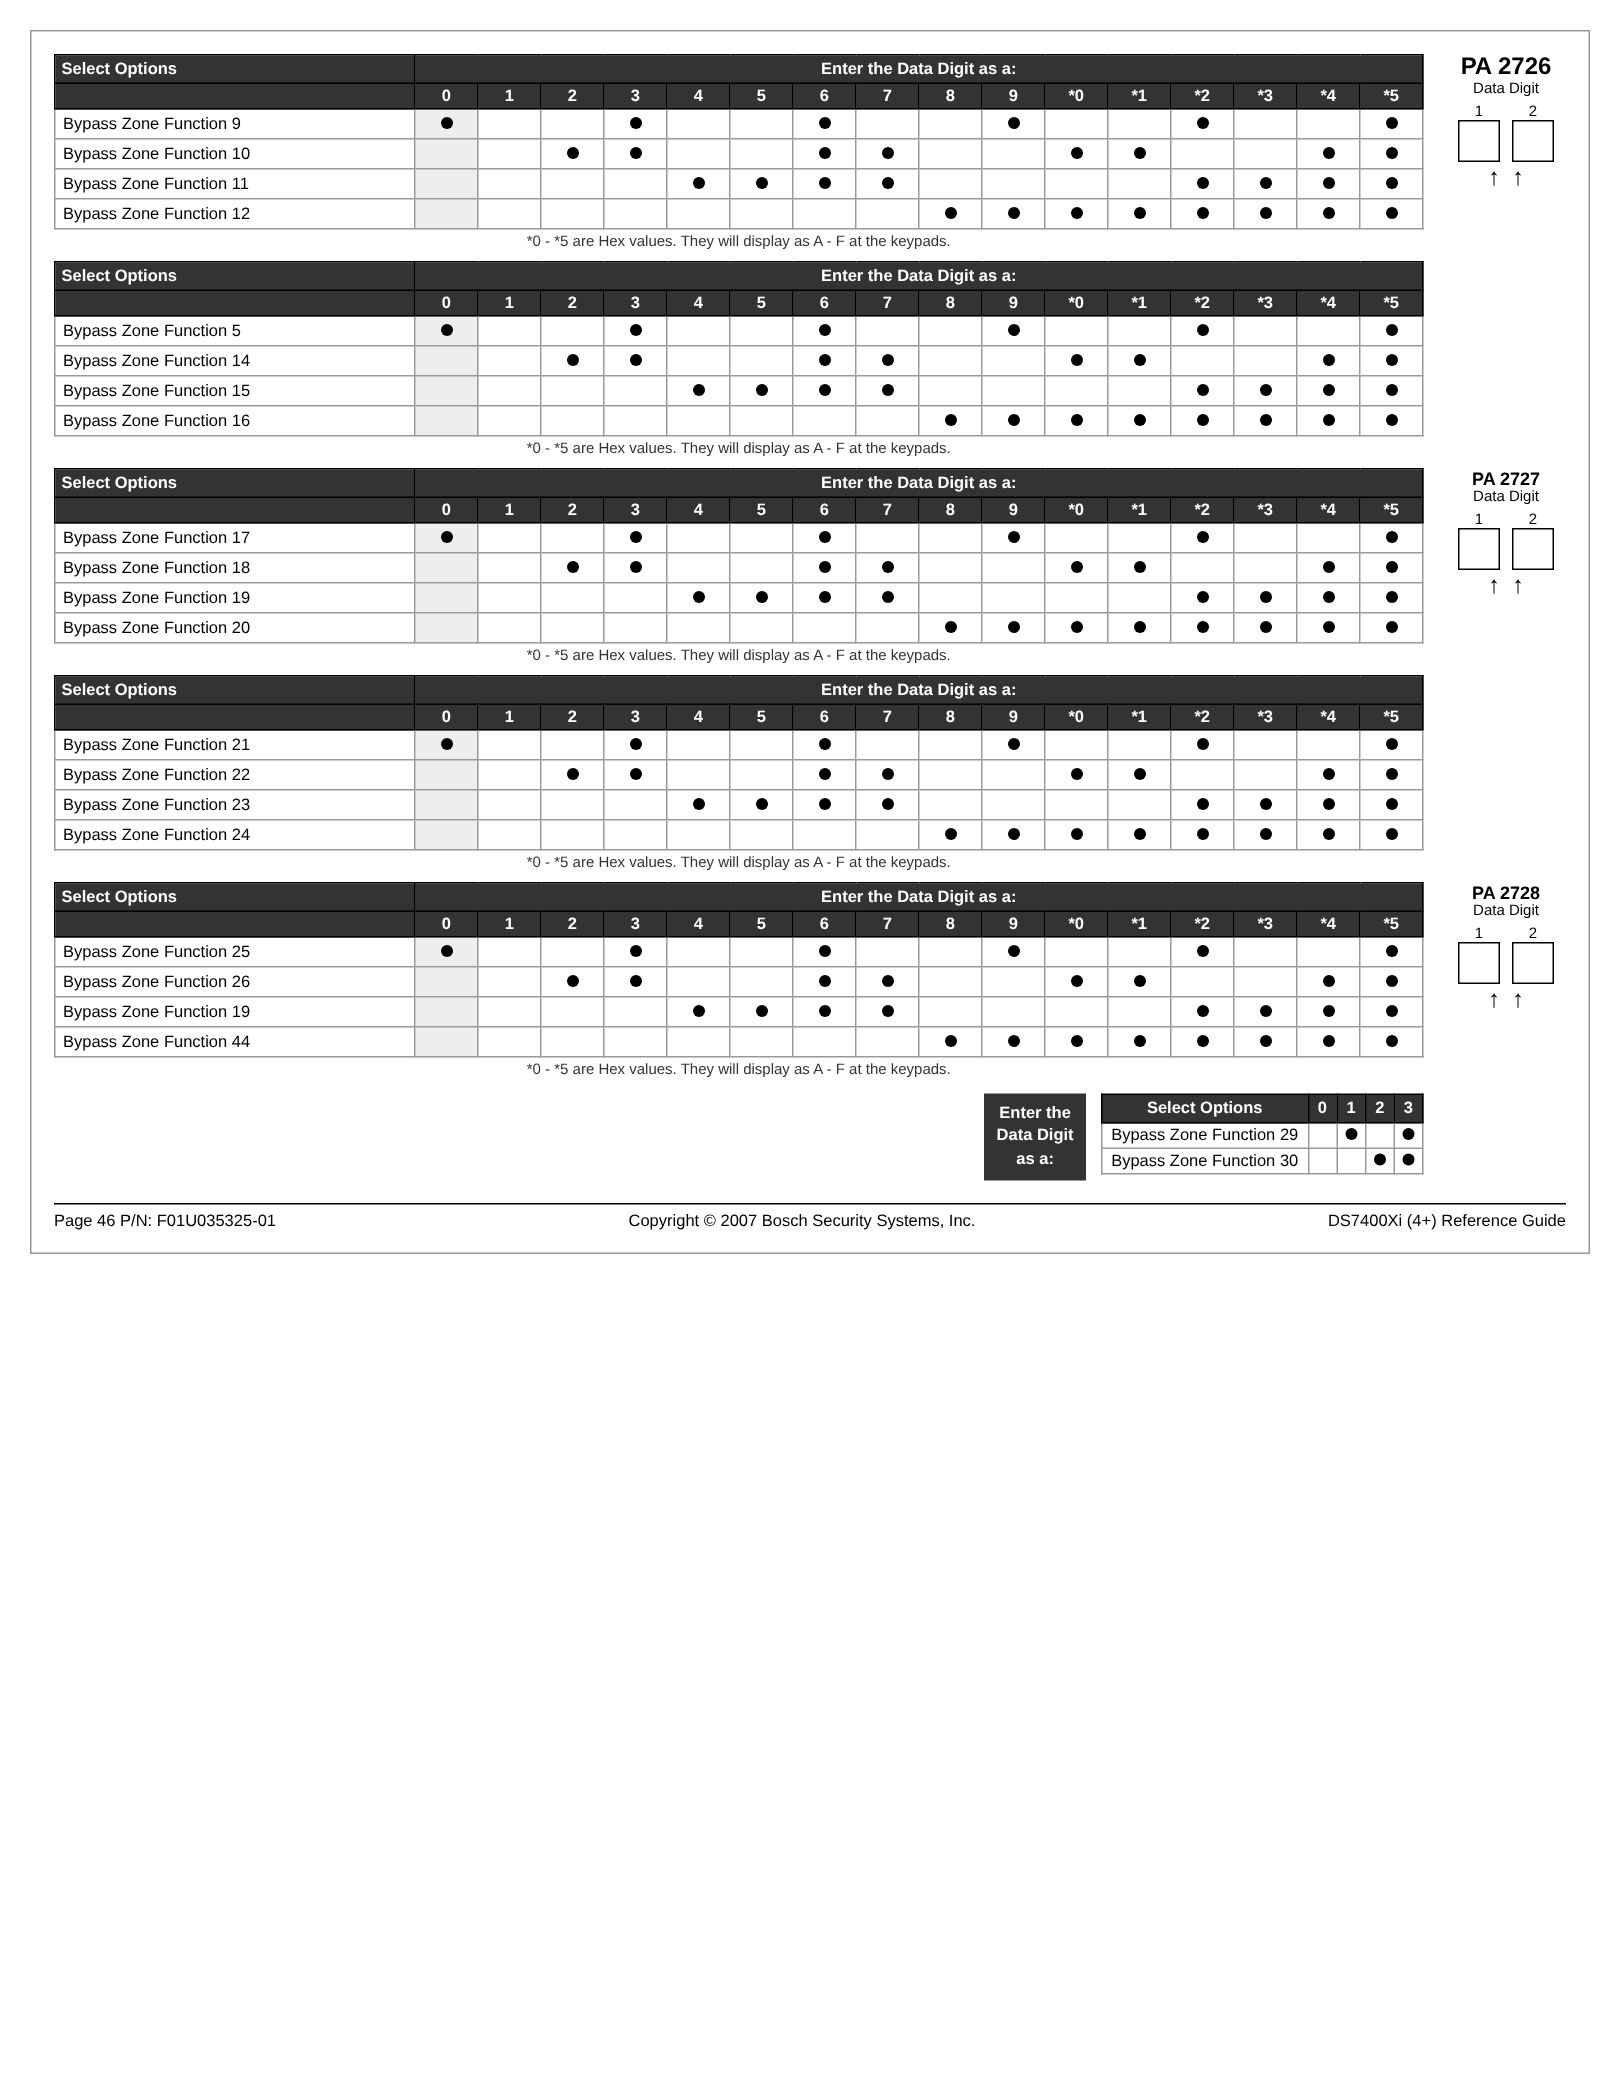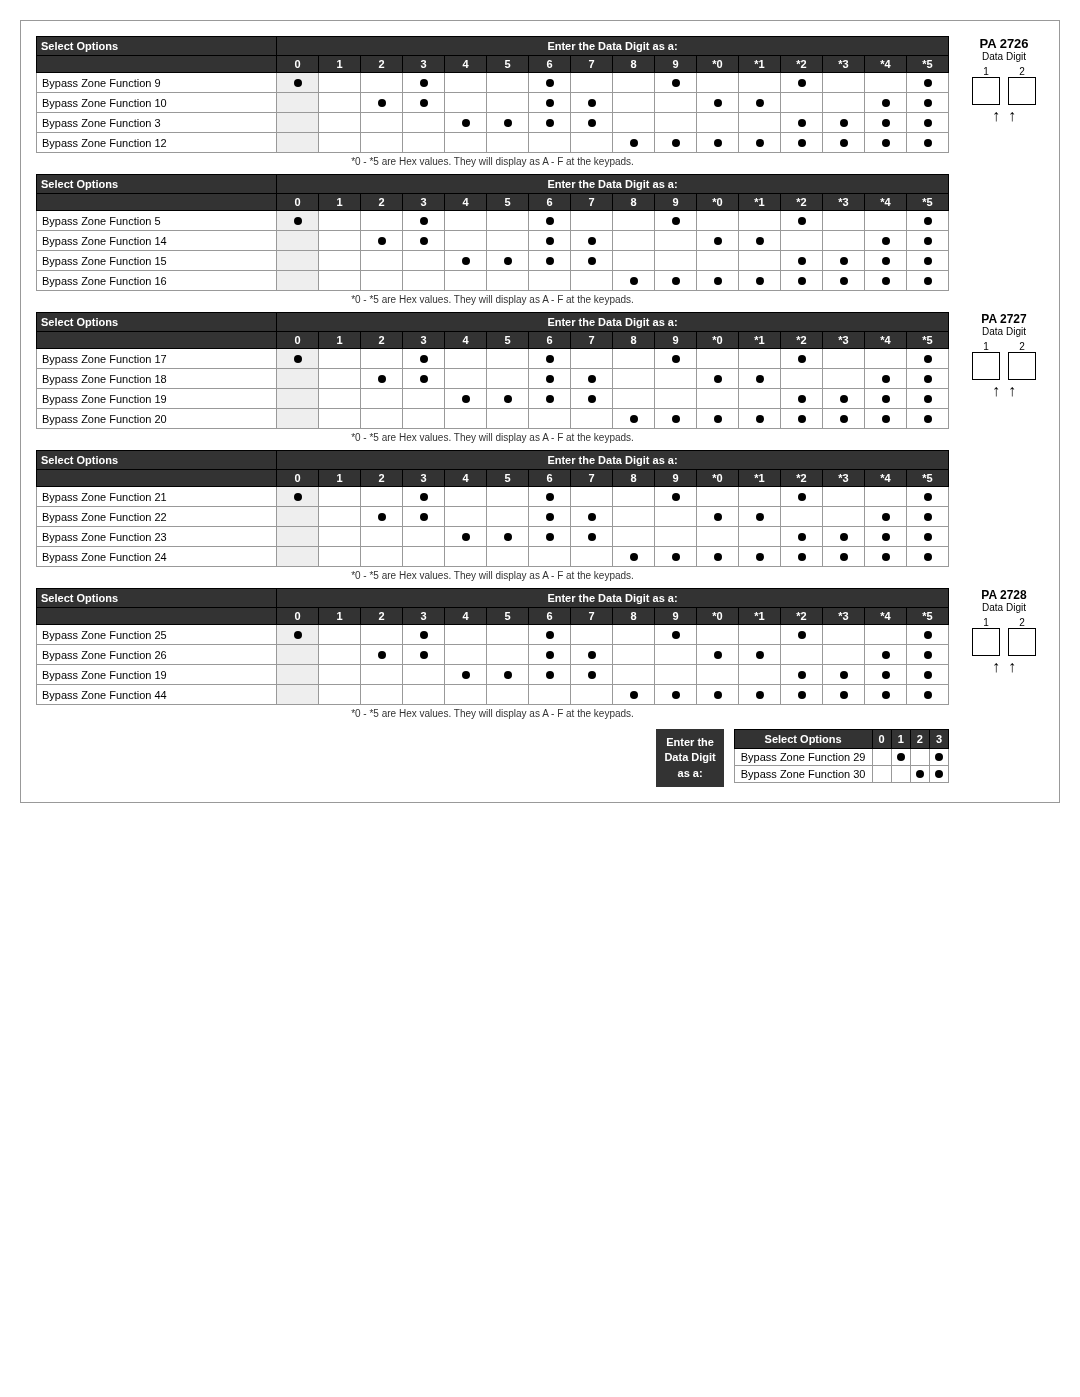"PA 2726" div { font-size: 13px -> 16px }
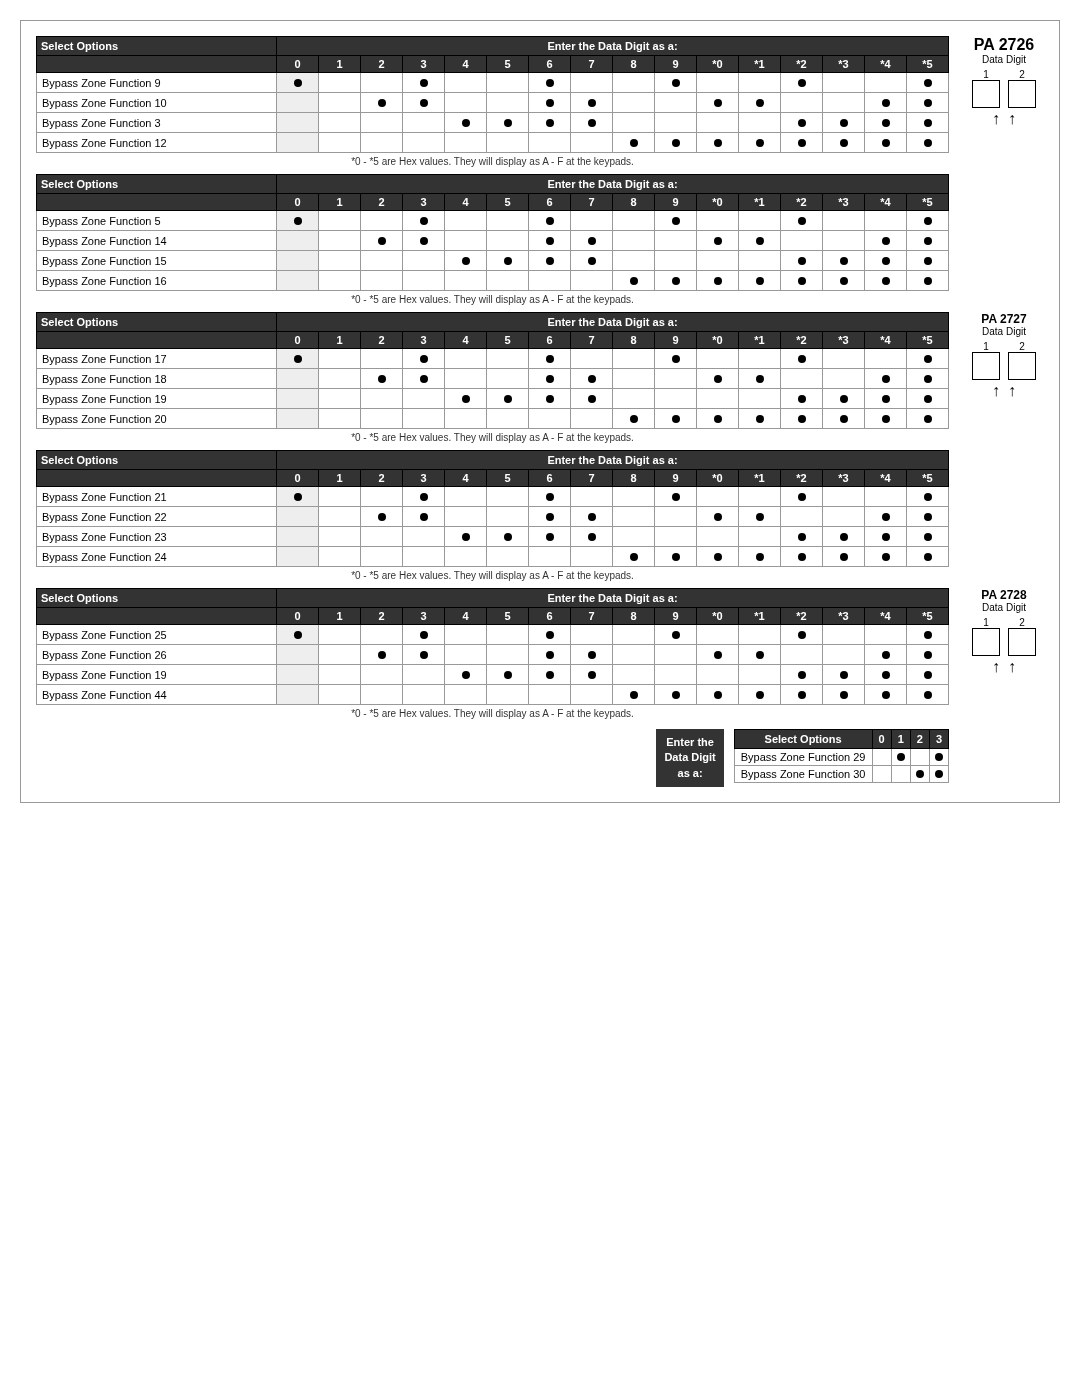"Bypass Zone Function 3" td.label-cell { text: 3 -> 11 }
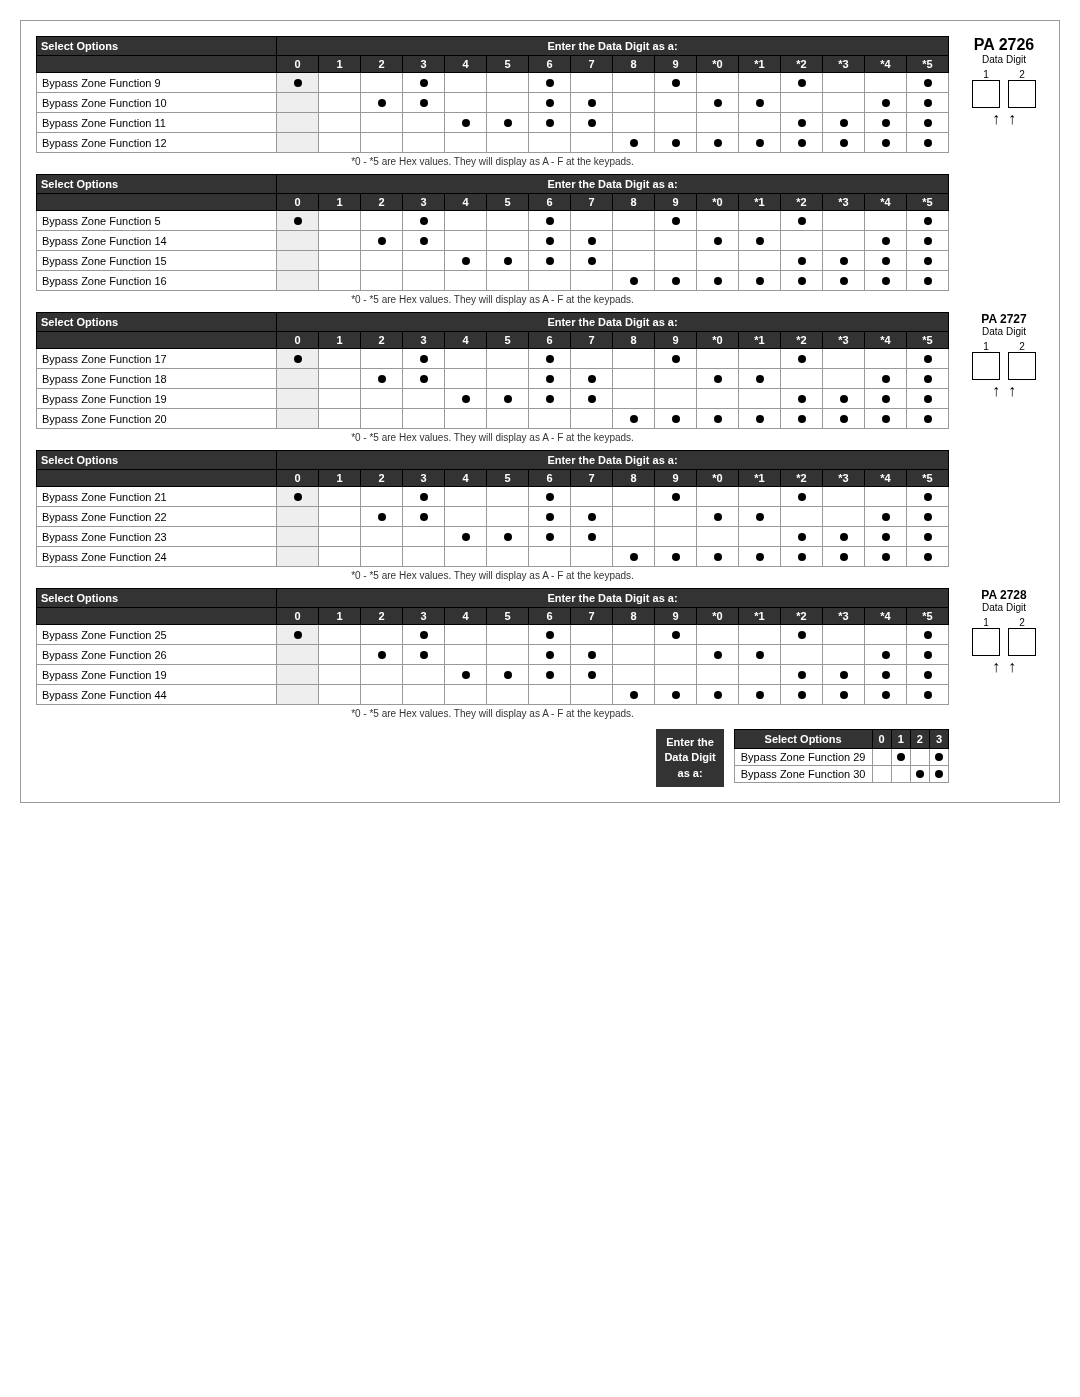"Page 46 P/N: F01U035325-01" div.footer { html: none -> <div> <span>Page 46 P/N: F01U035325-01</span> <span>Copyright © 2007 Bosch Security Systems, Inc.</span> <span>DS7400Xi (4+) Reference Guide</span> </div> }
